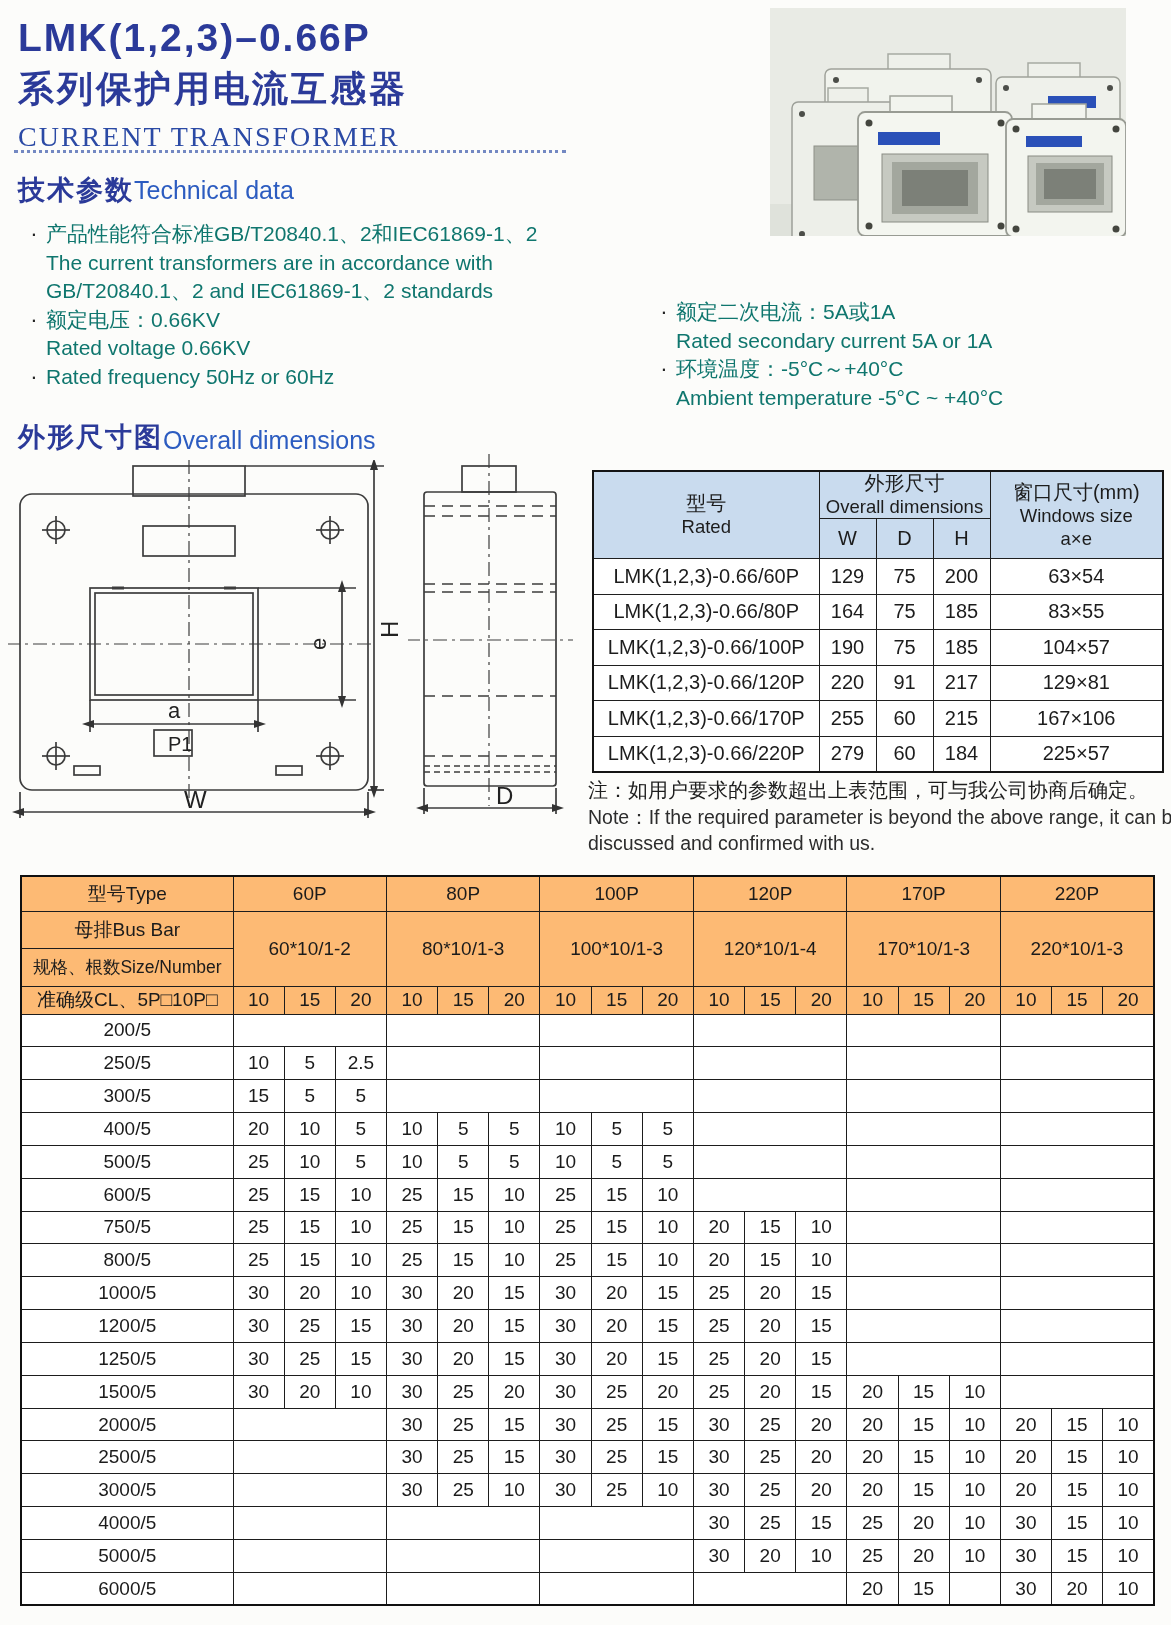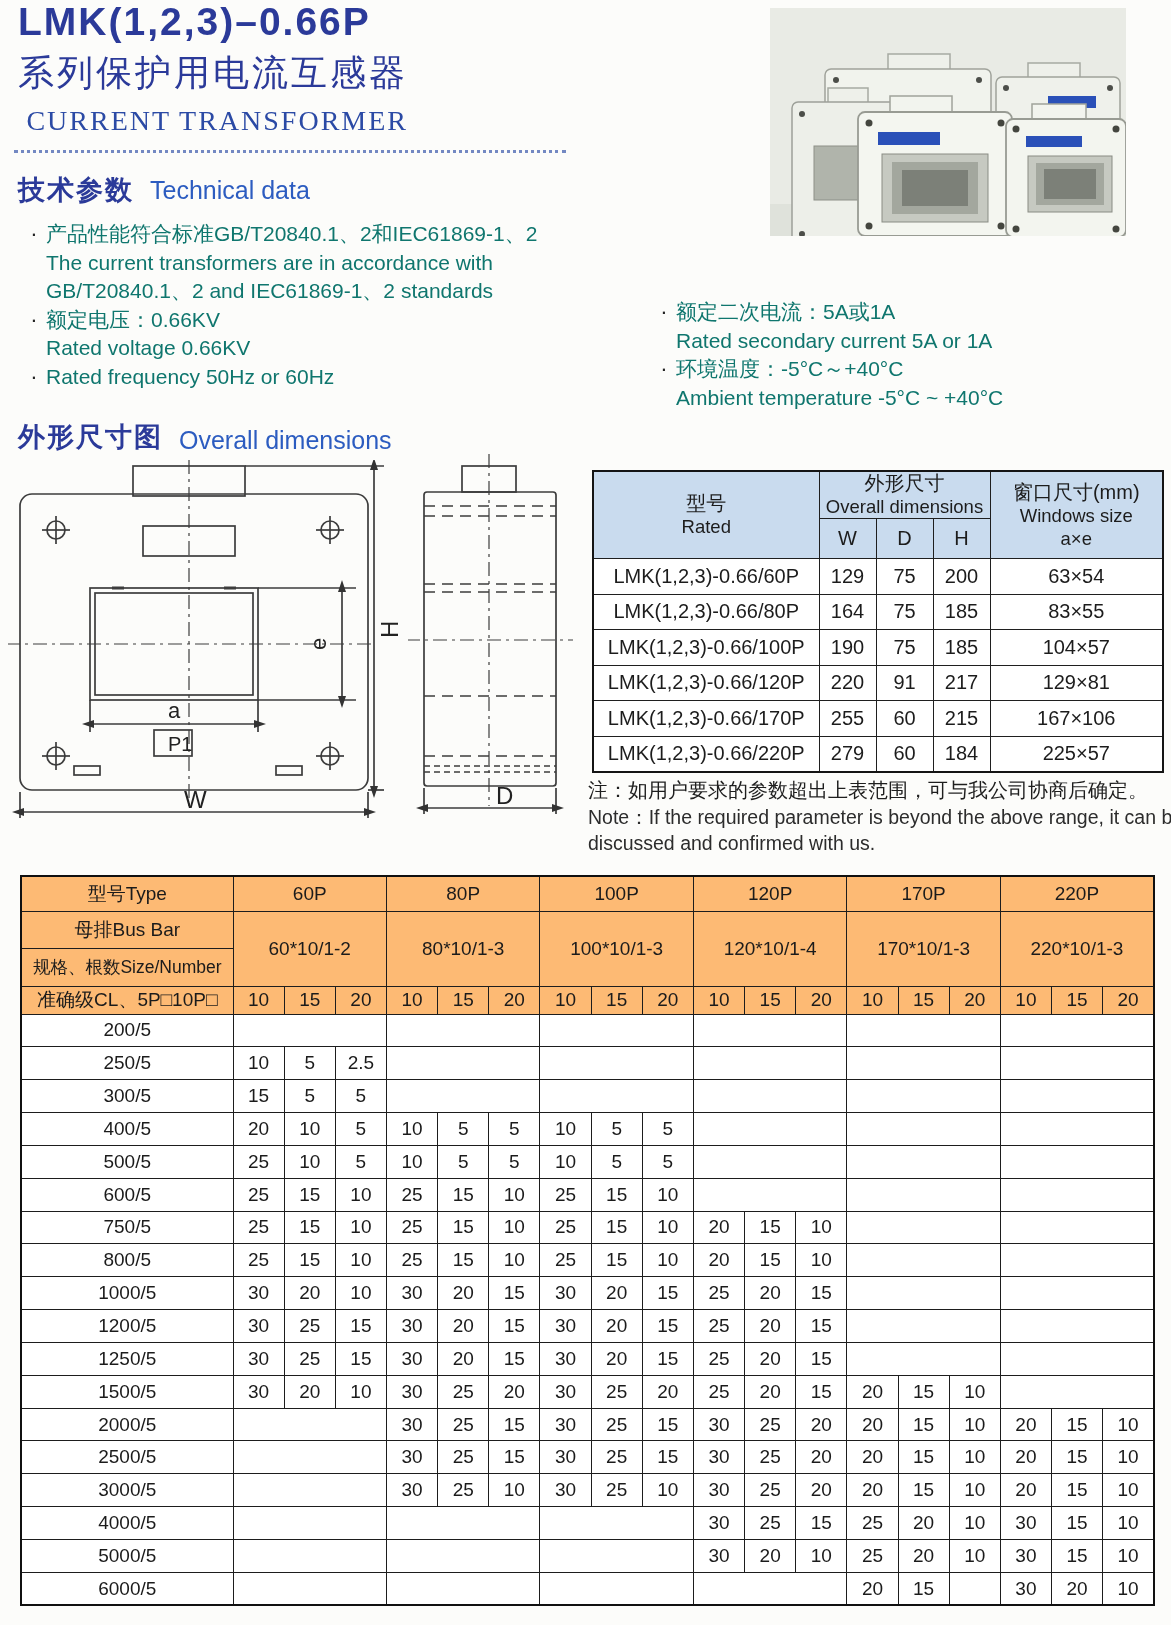"LMK(1,2,3)–0.66P" div.abs { top: 0 -> 16px }
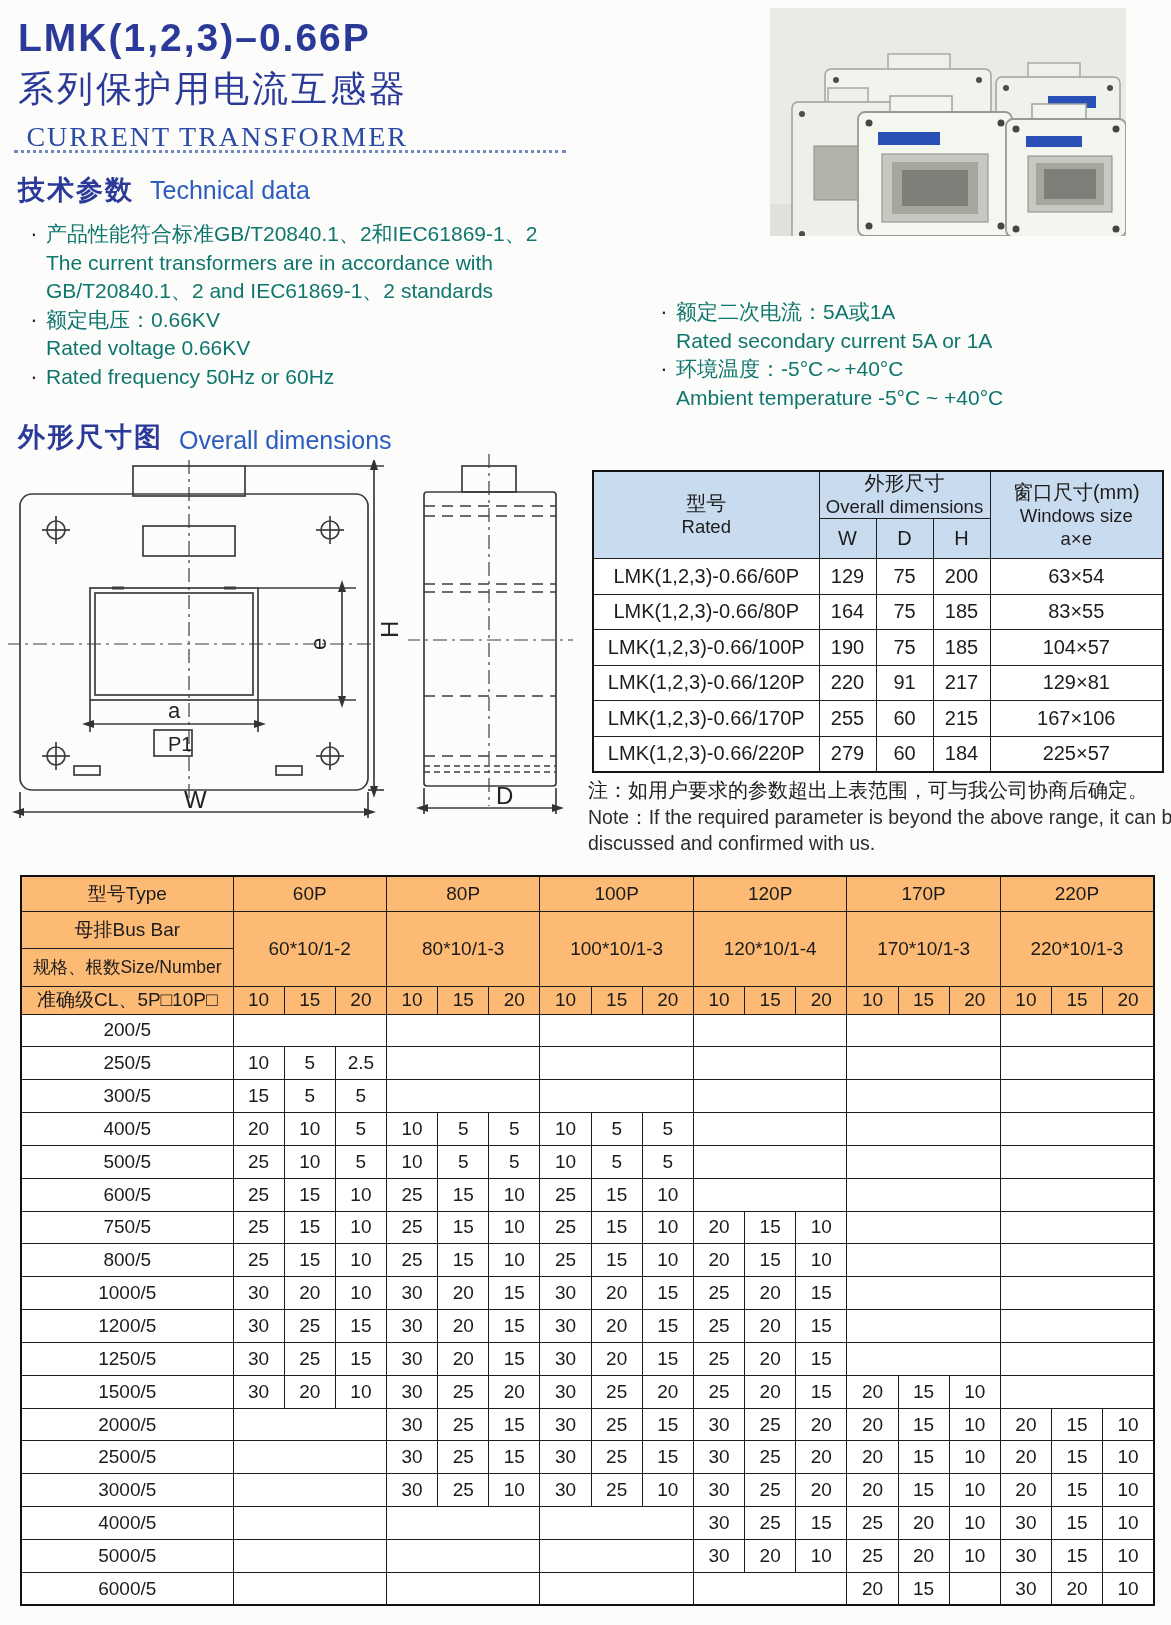"系列保护用电流互感器" .t2 { font-weight: normal -> bold }
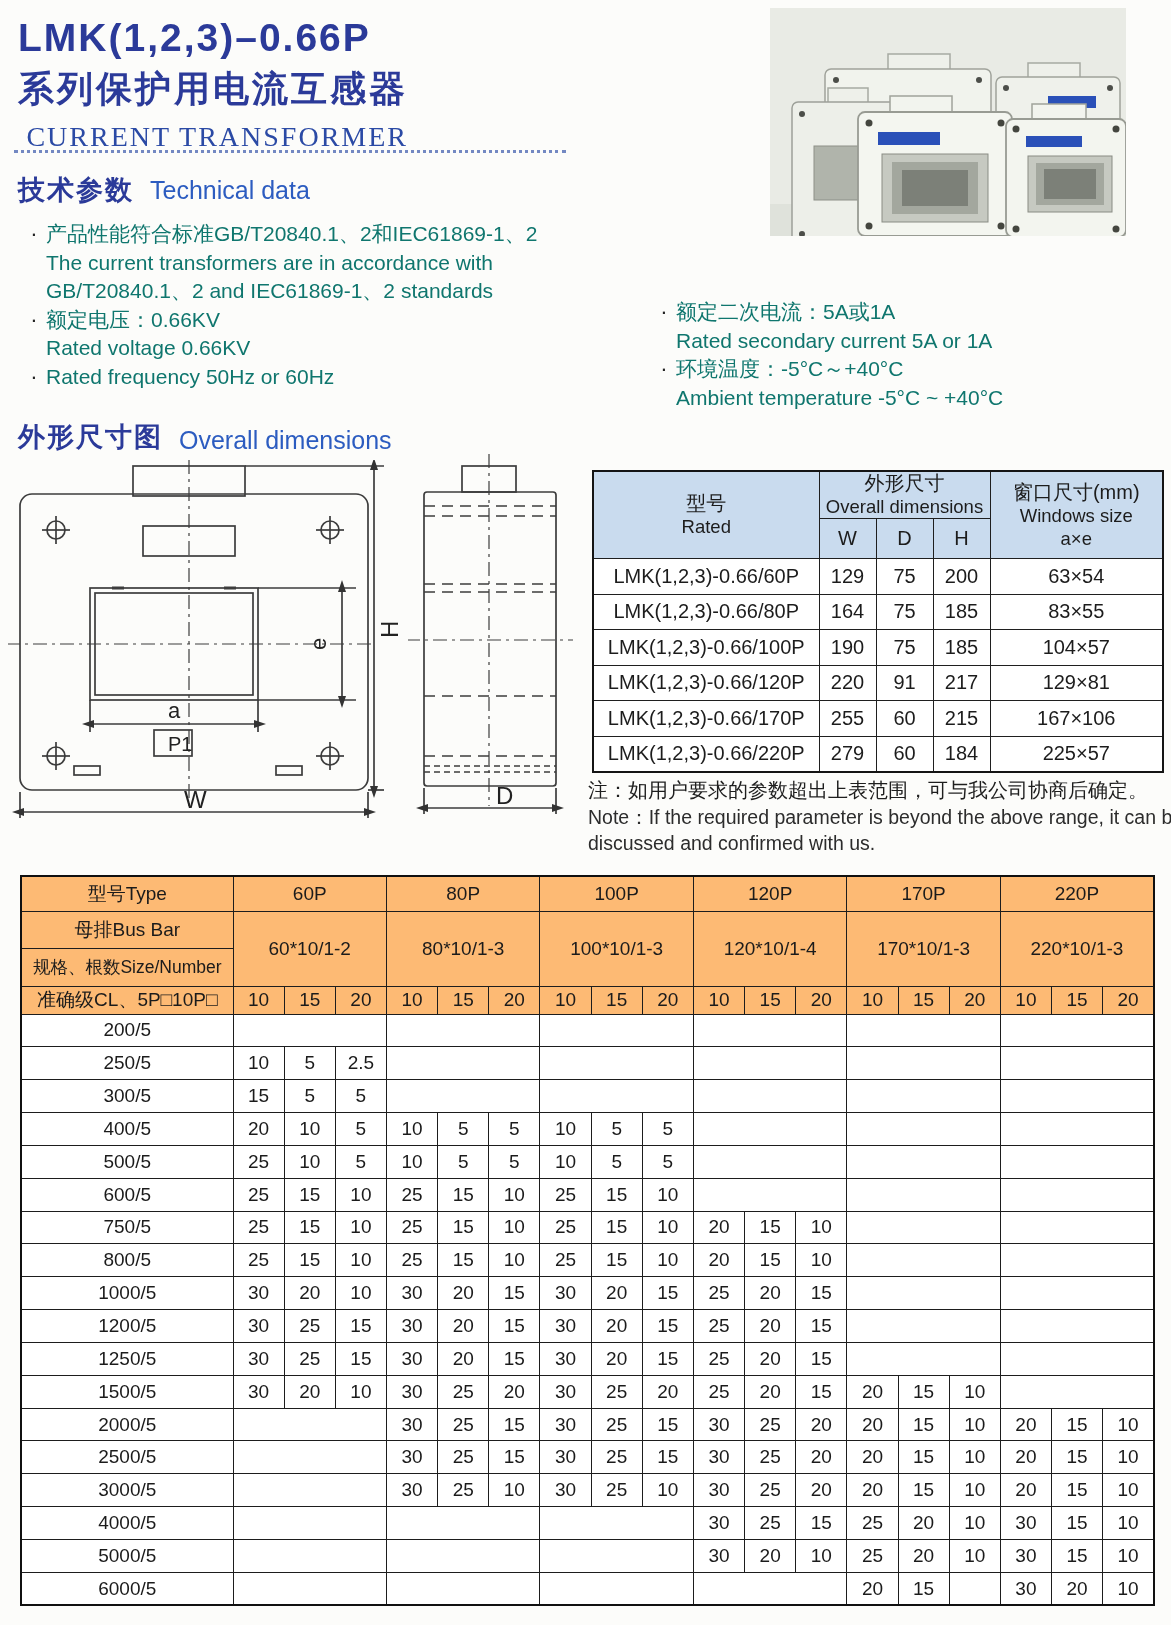"CURRENT TRANSFORMER" .subtitle { text-align: right -> none }
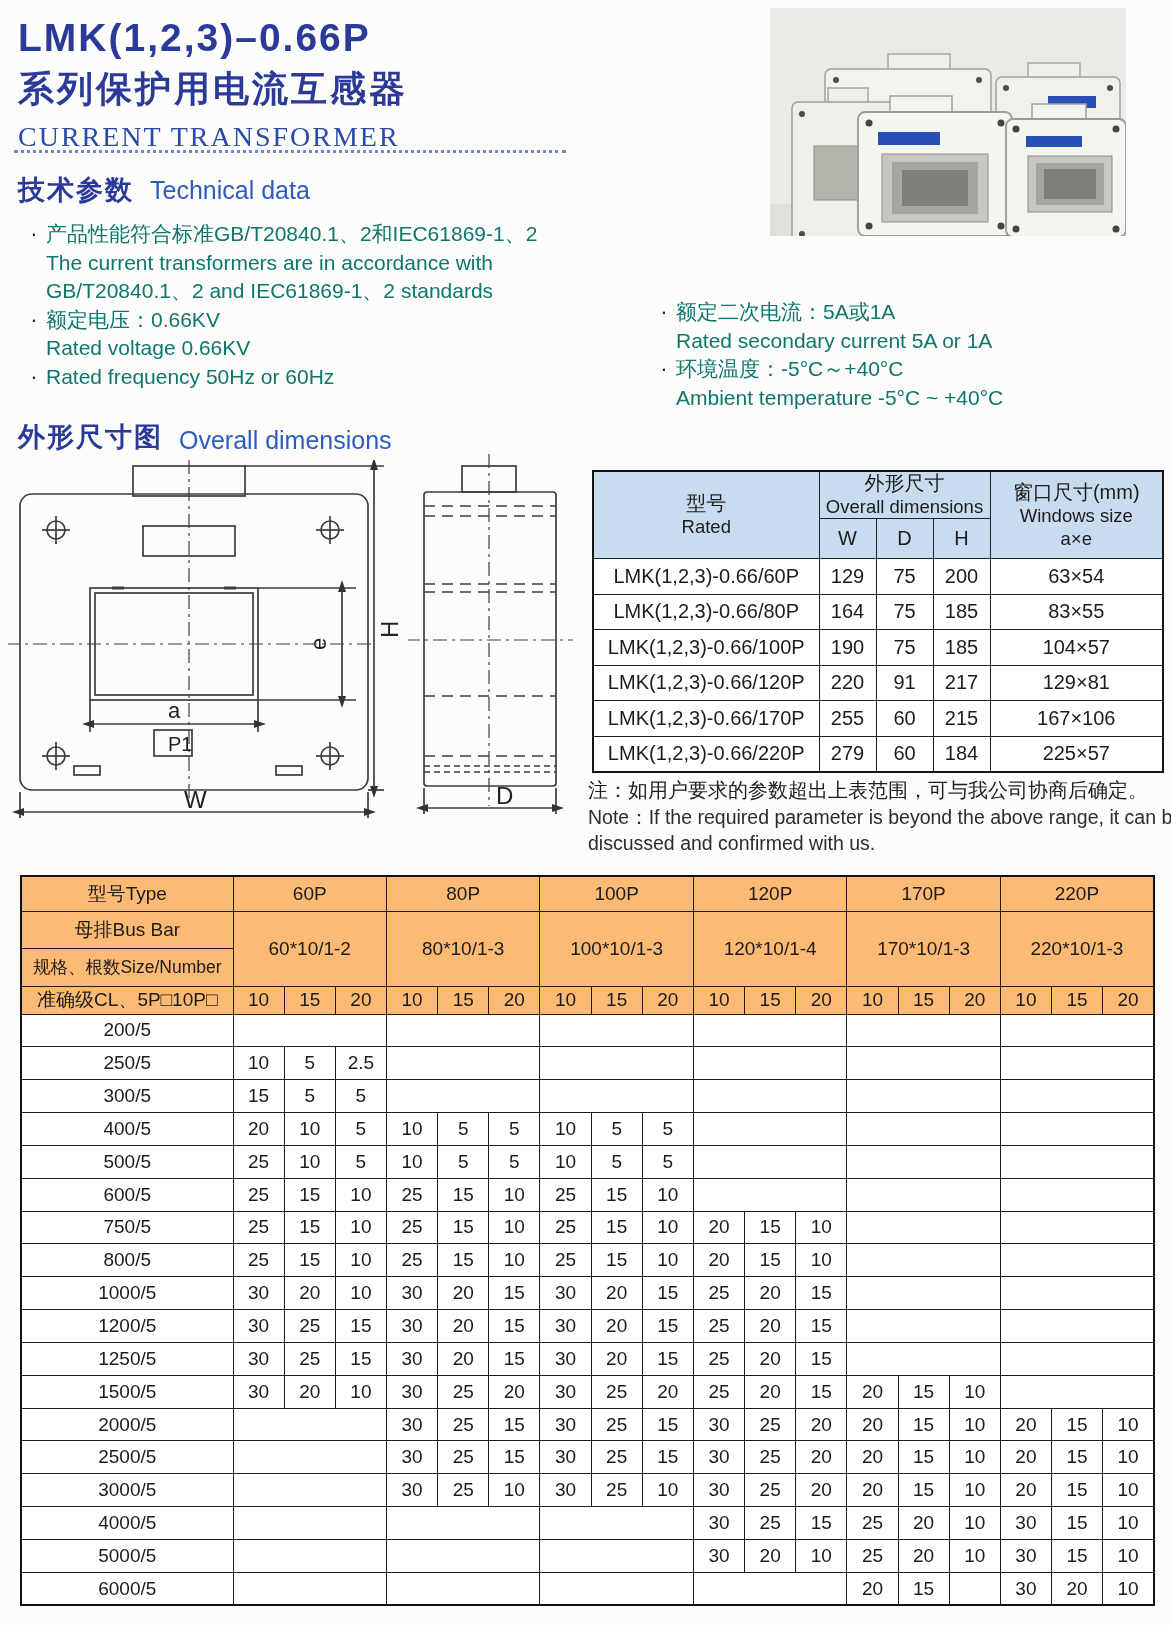"技术参数" .sec-h { gap: 16px -> none }
